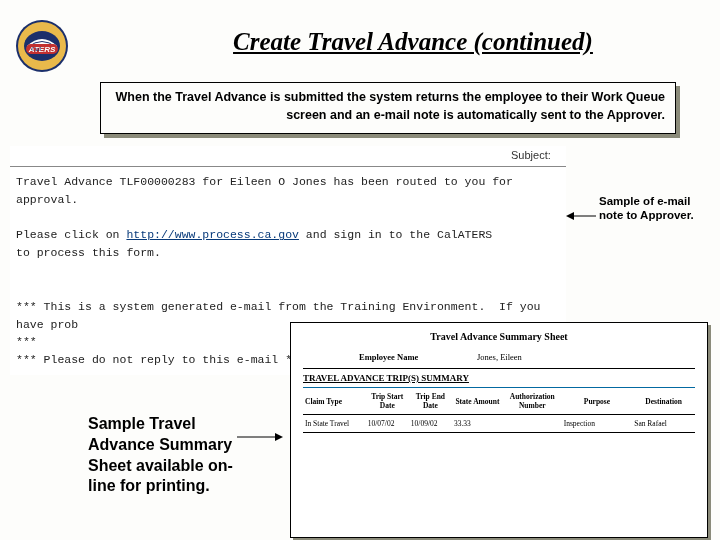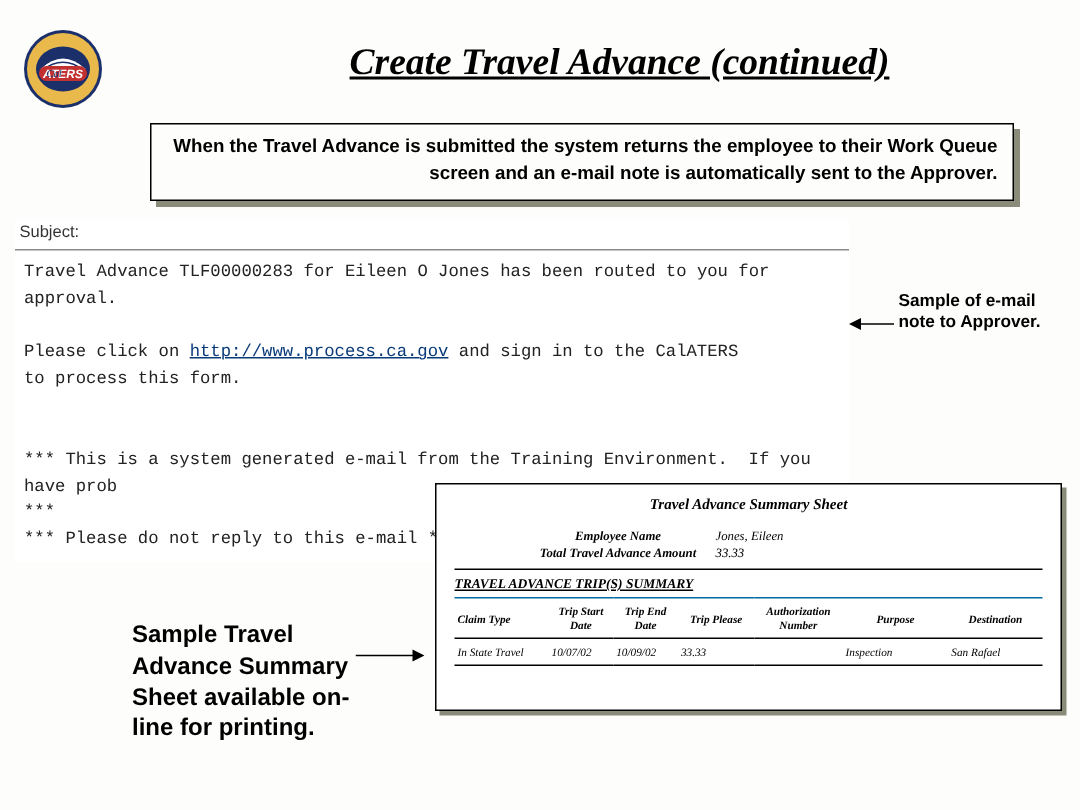"Subject:" .email-subject { justify-content: none -> flex-end }
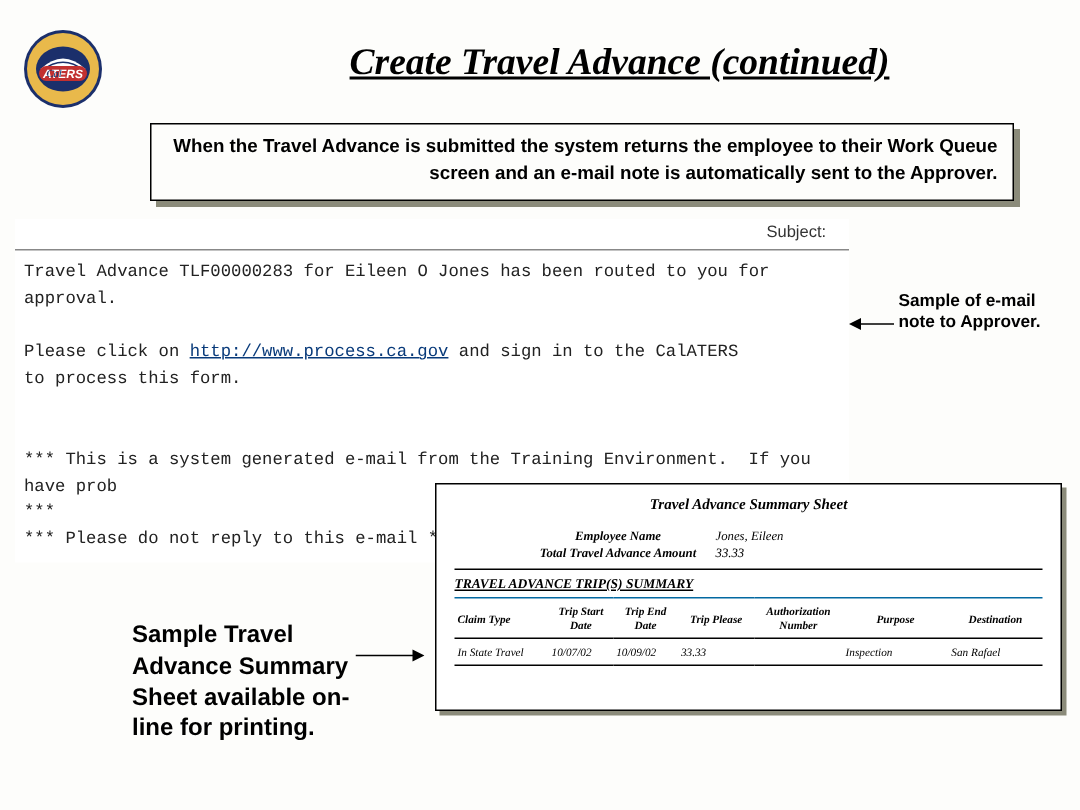"Travel Advance Summary Sheet" .sheet-wrap { font-style: italic -> none; height: 152px -> 216px }
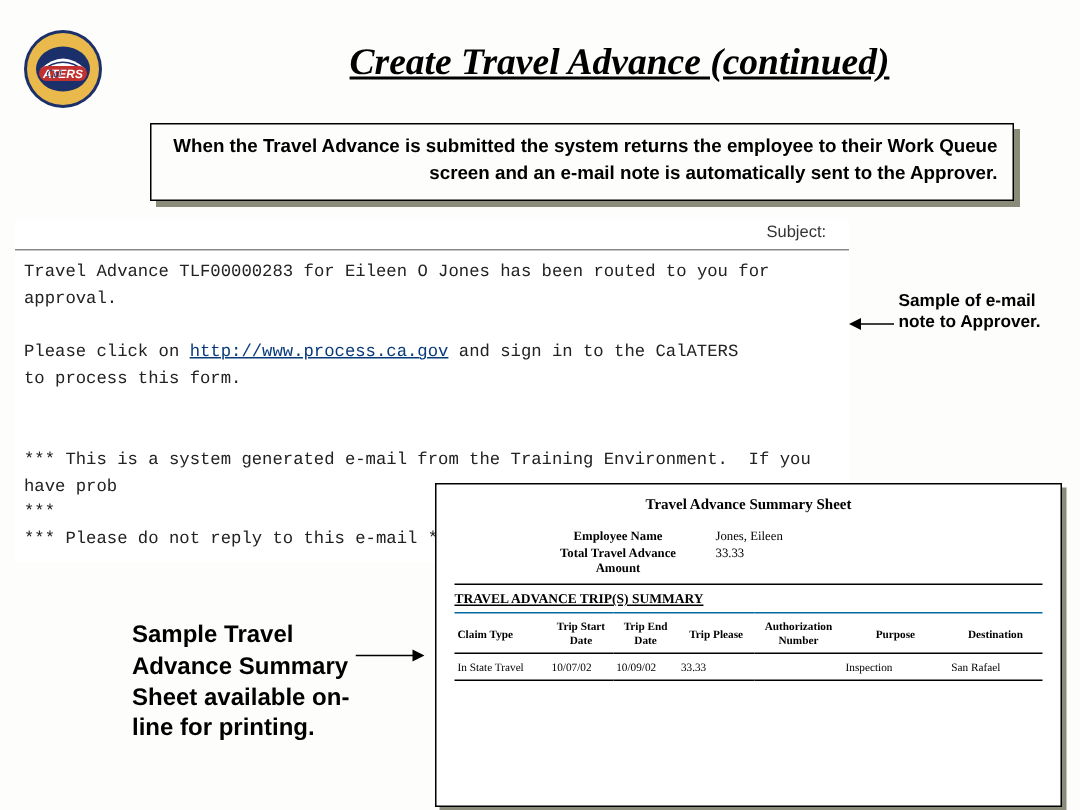"Employee Name" .kv .k { text-align: center -> left }
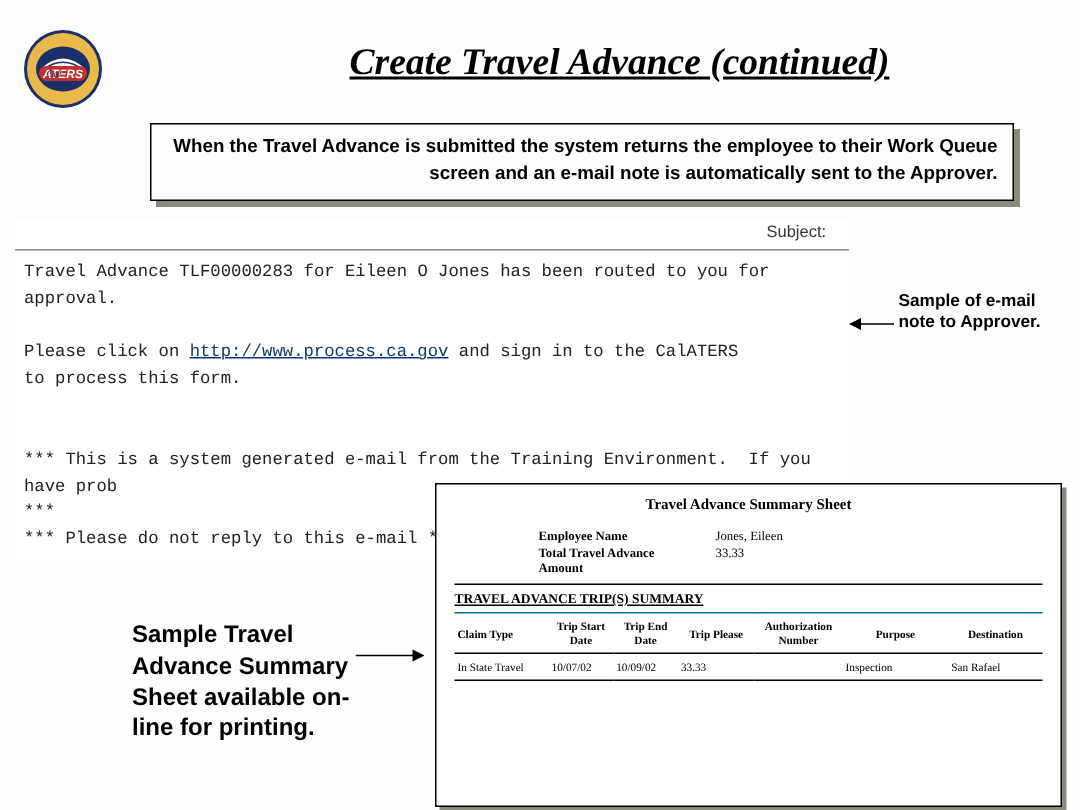"Total Travel Advance Amount" div.kv { html: <div> <div>Total Travel Advance Amount</div> <div>33.33</div> </div> -> none }
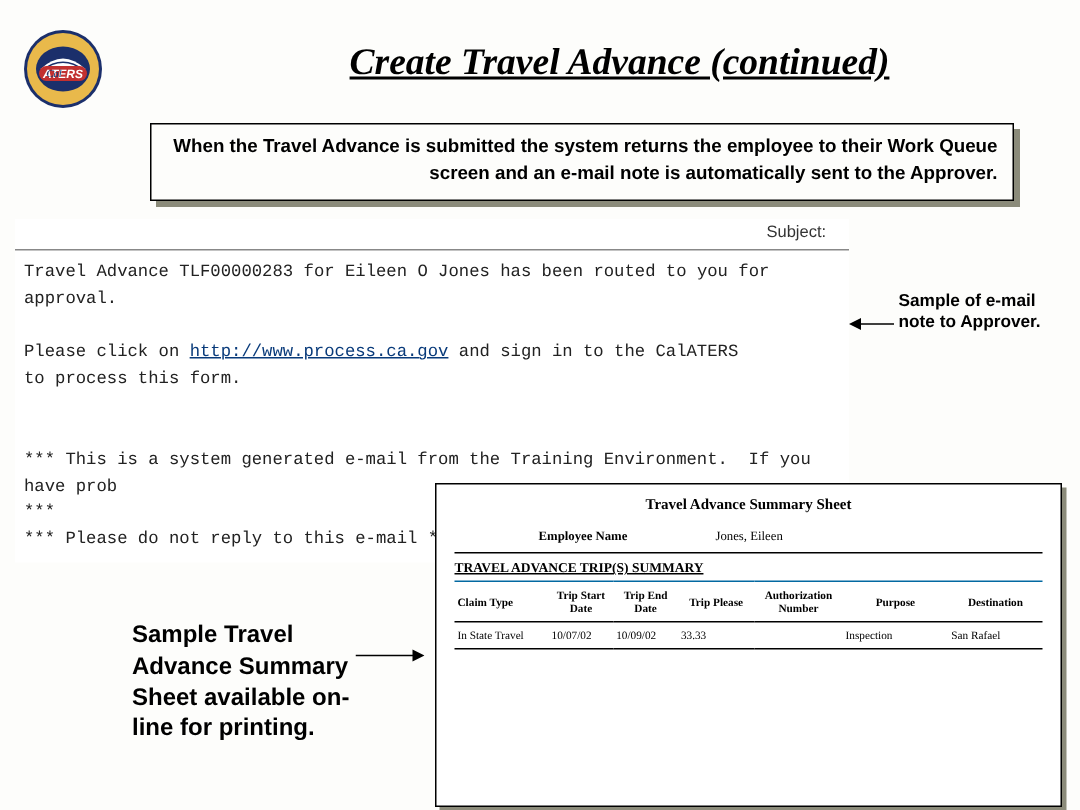"Trip Please" th { text: Trip Please -> State Amount }
